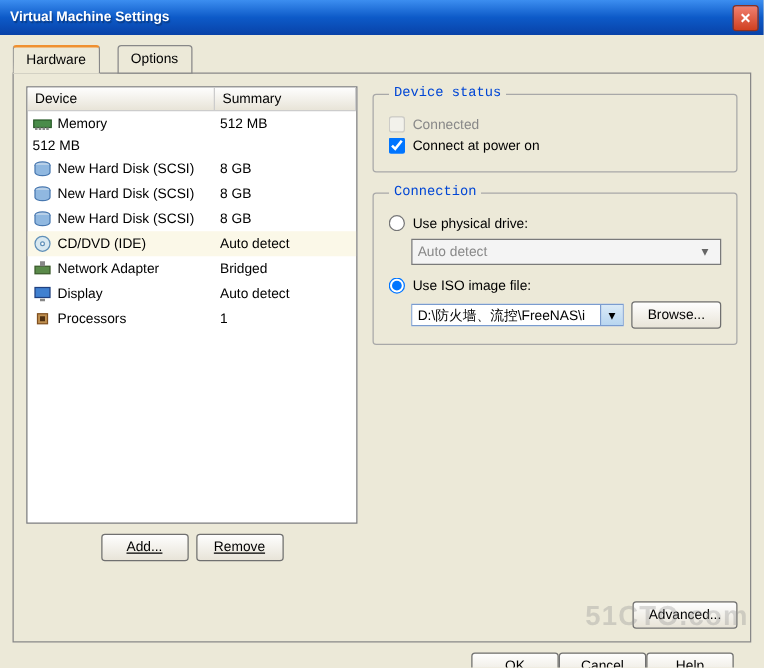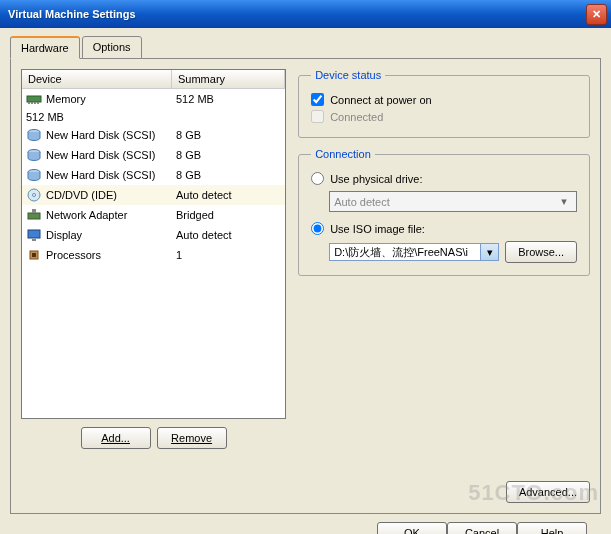"Hardware" .tab { margin-right: 2px -> 14px }
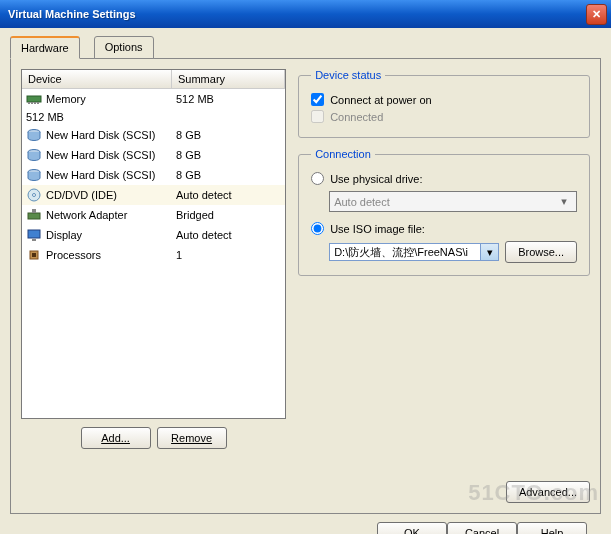"Device status" legend { font-family: none -> Liberation Mono, monospace }
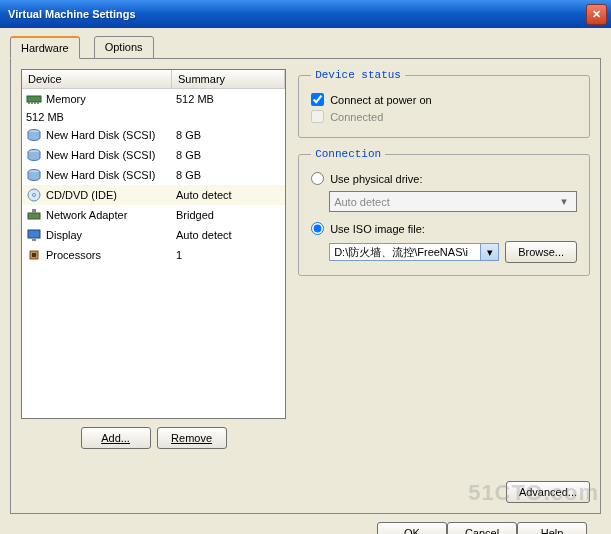"Connect at power on" label.checkbox-row { order: before "Connected" -> after "Connected" }
